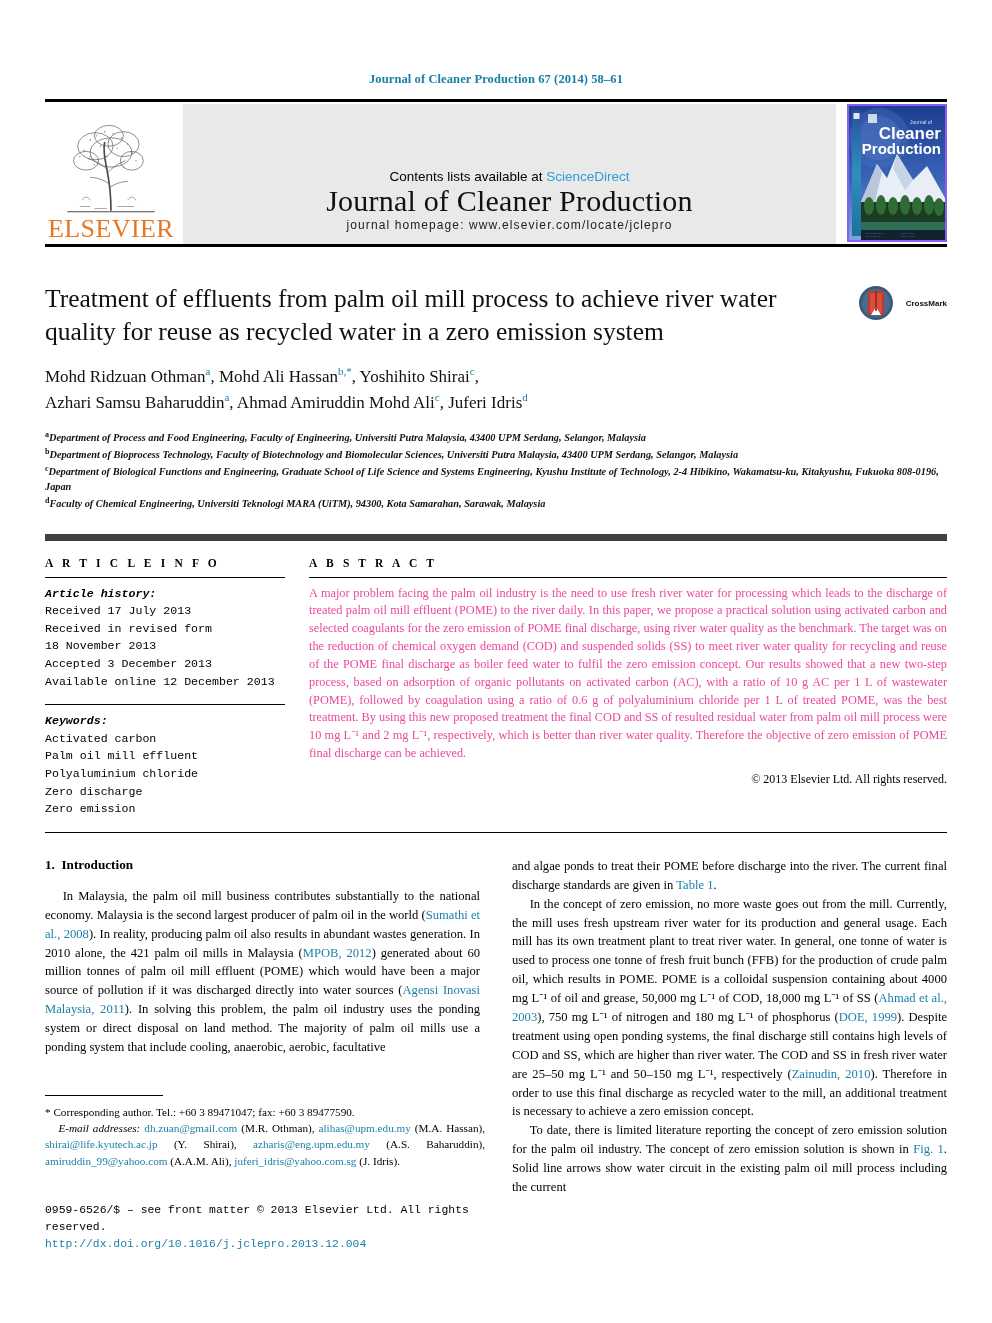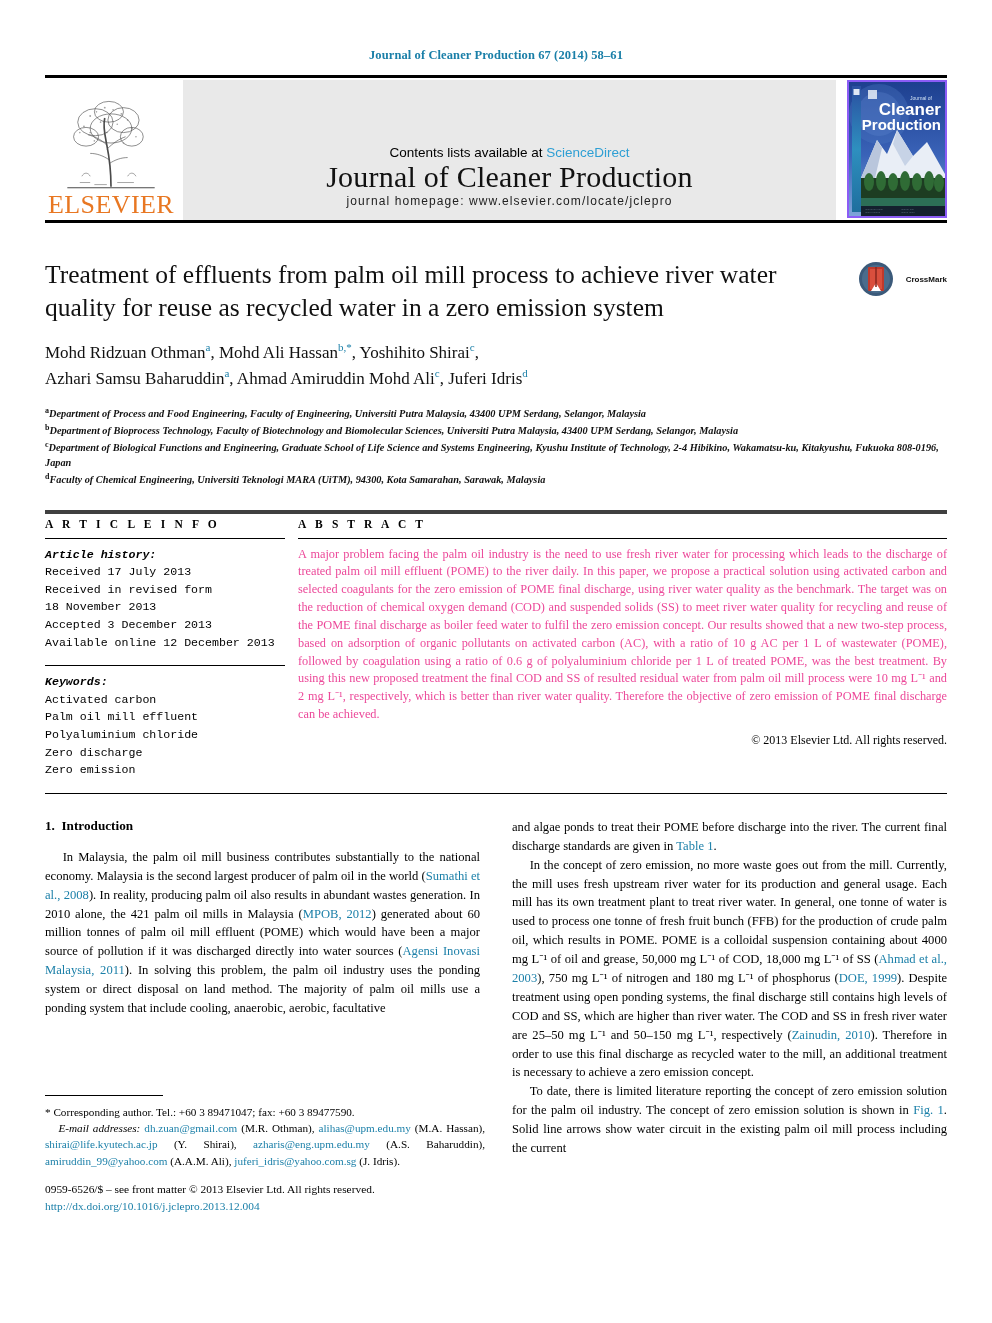"Journal of Cleaner Production 67" .running-head { padding-top: 48px -> 72px }
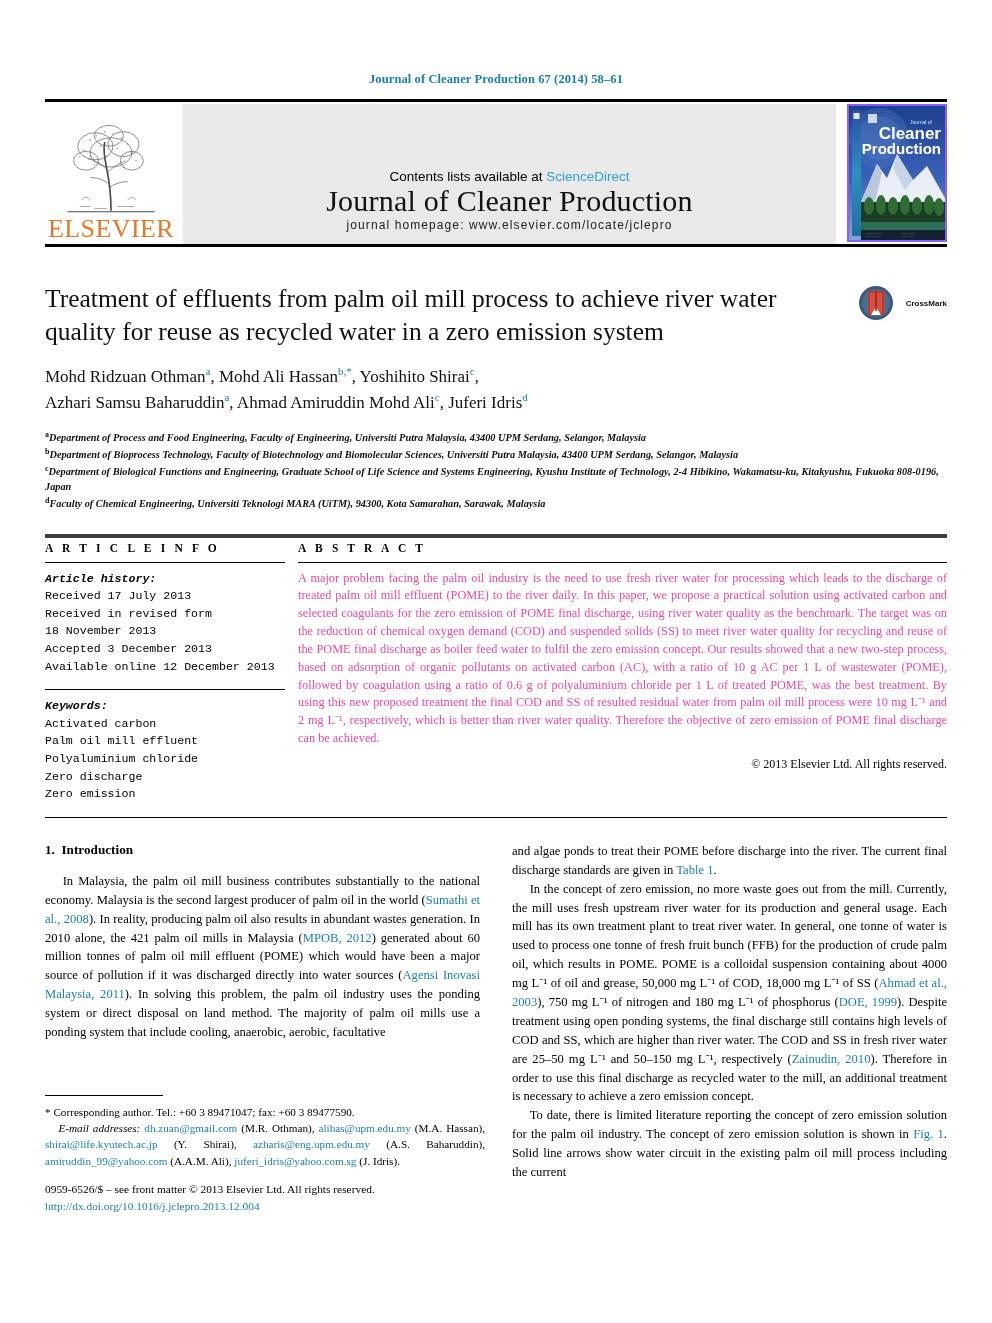"A R T I C" .info-abstract { border-top: 4px solid #404040 -> 7px solid #404040; gap: 13px -> 24px; padding-top: 4px -> 16px }
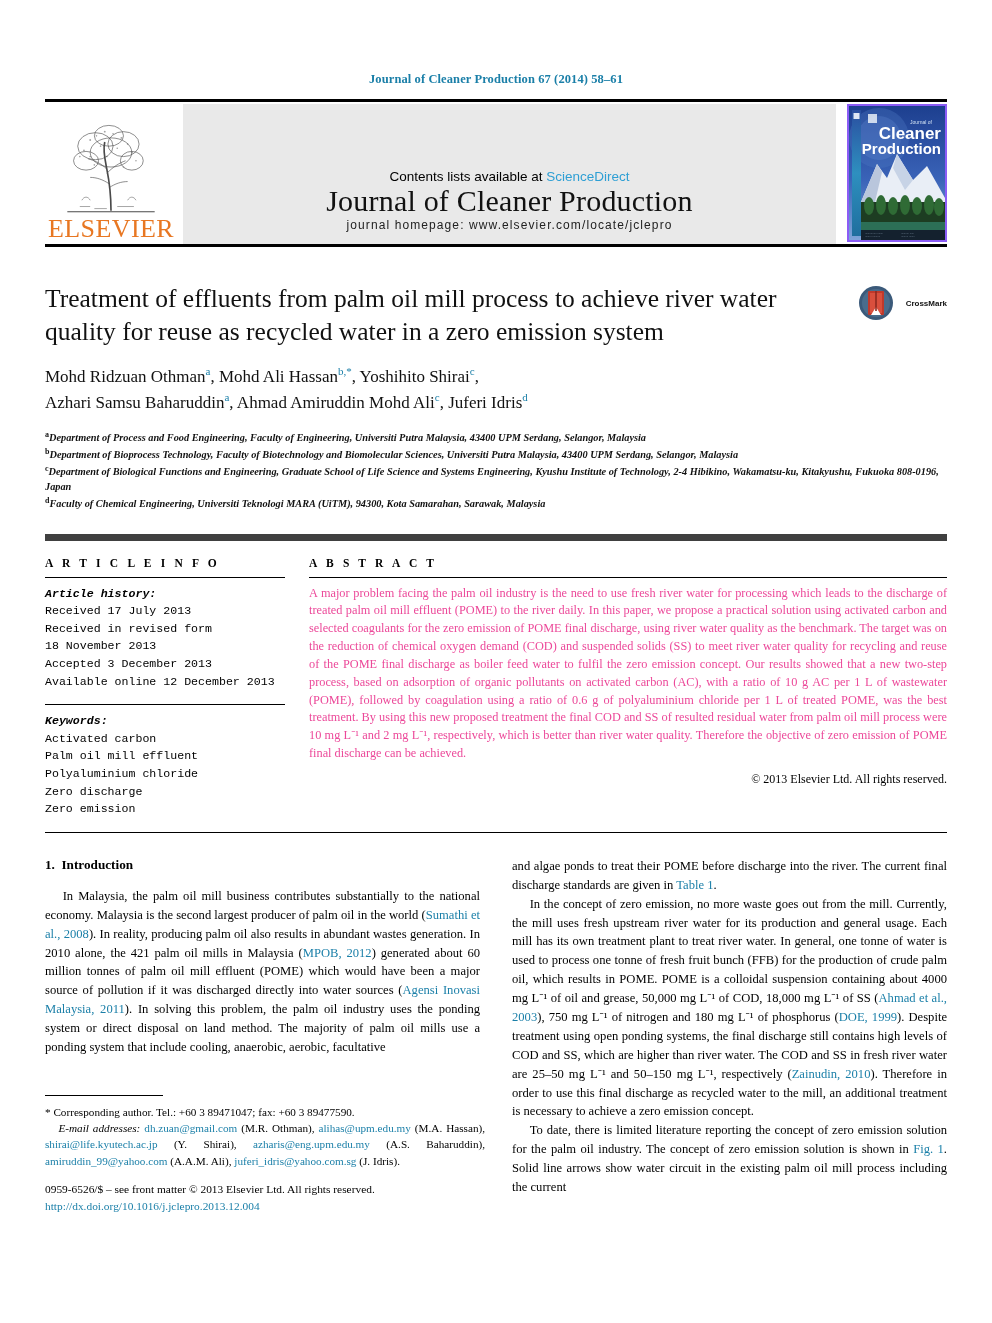"0959-6526/$ – see front matter" .issn-block { font-family: Liberation Serif, serif -> Liberation Mono, monospace; margin-top: 12px -> 33px }
